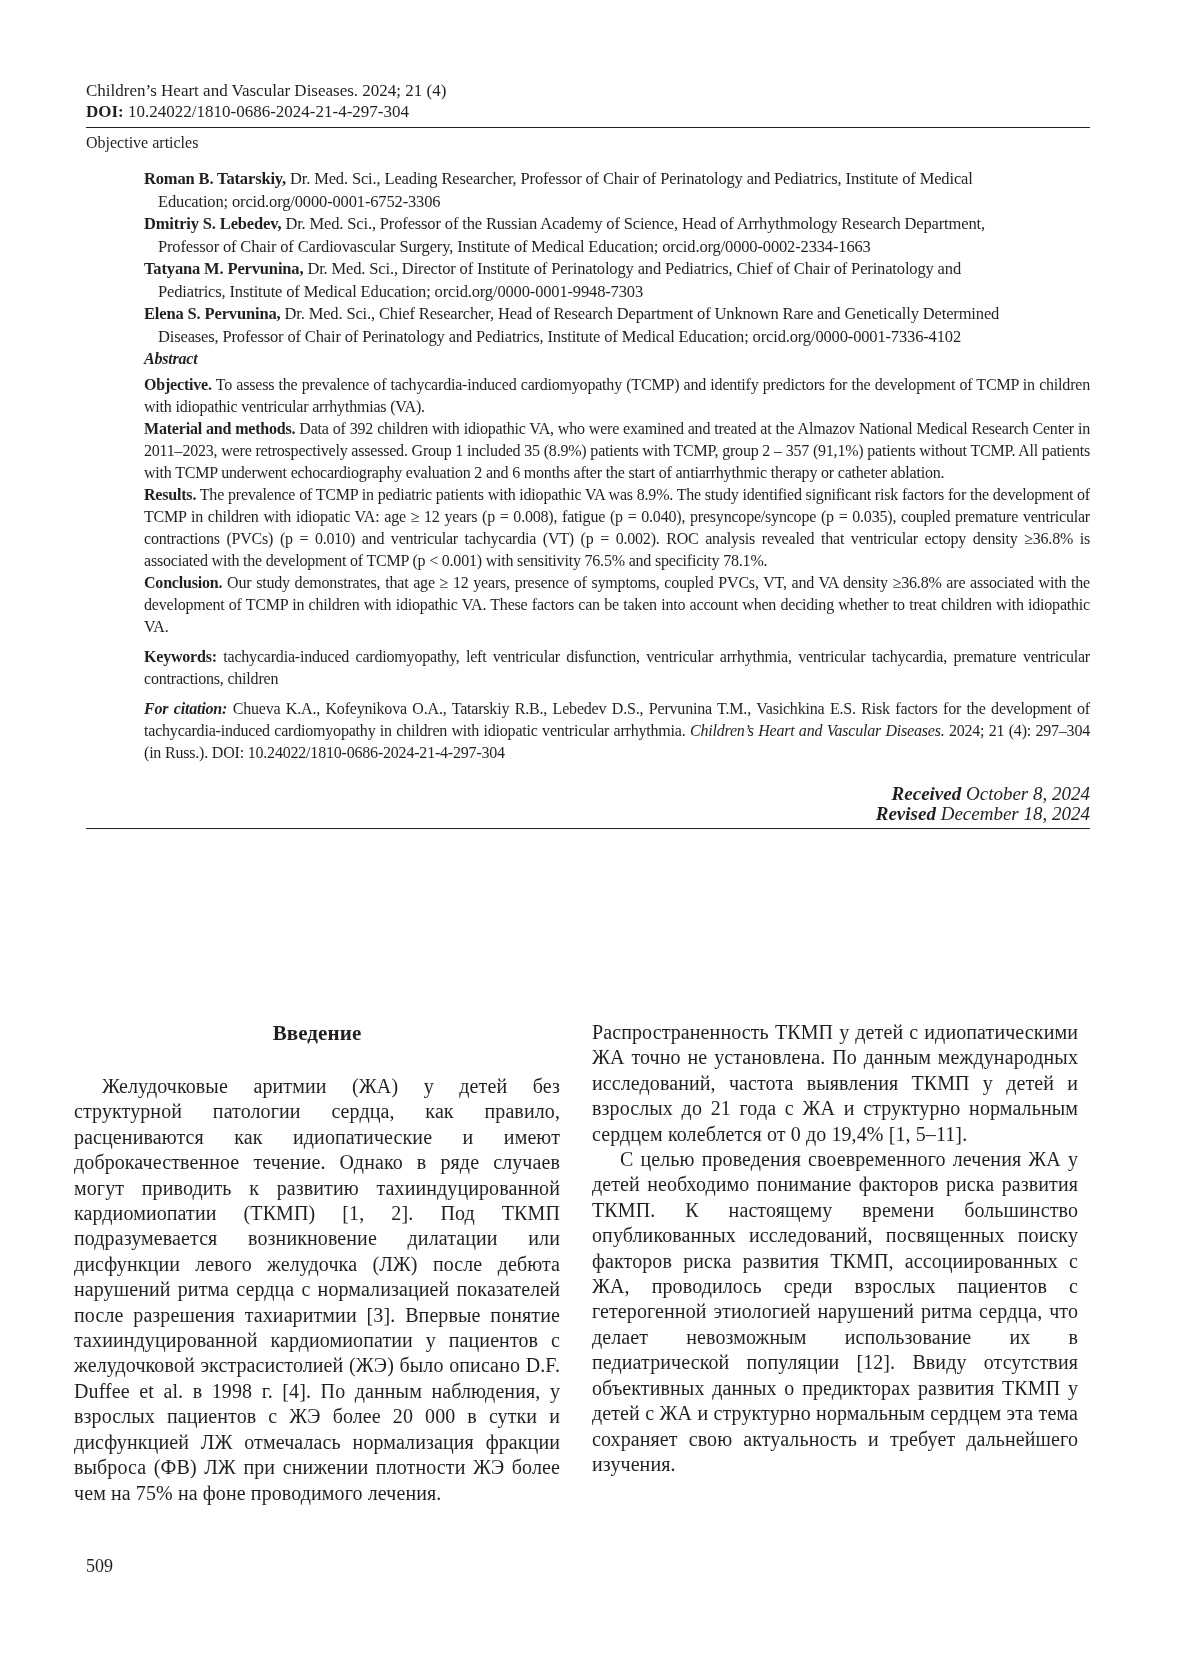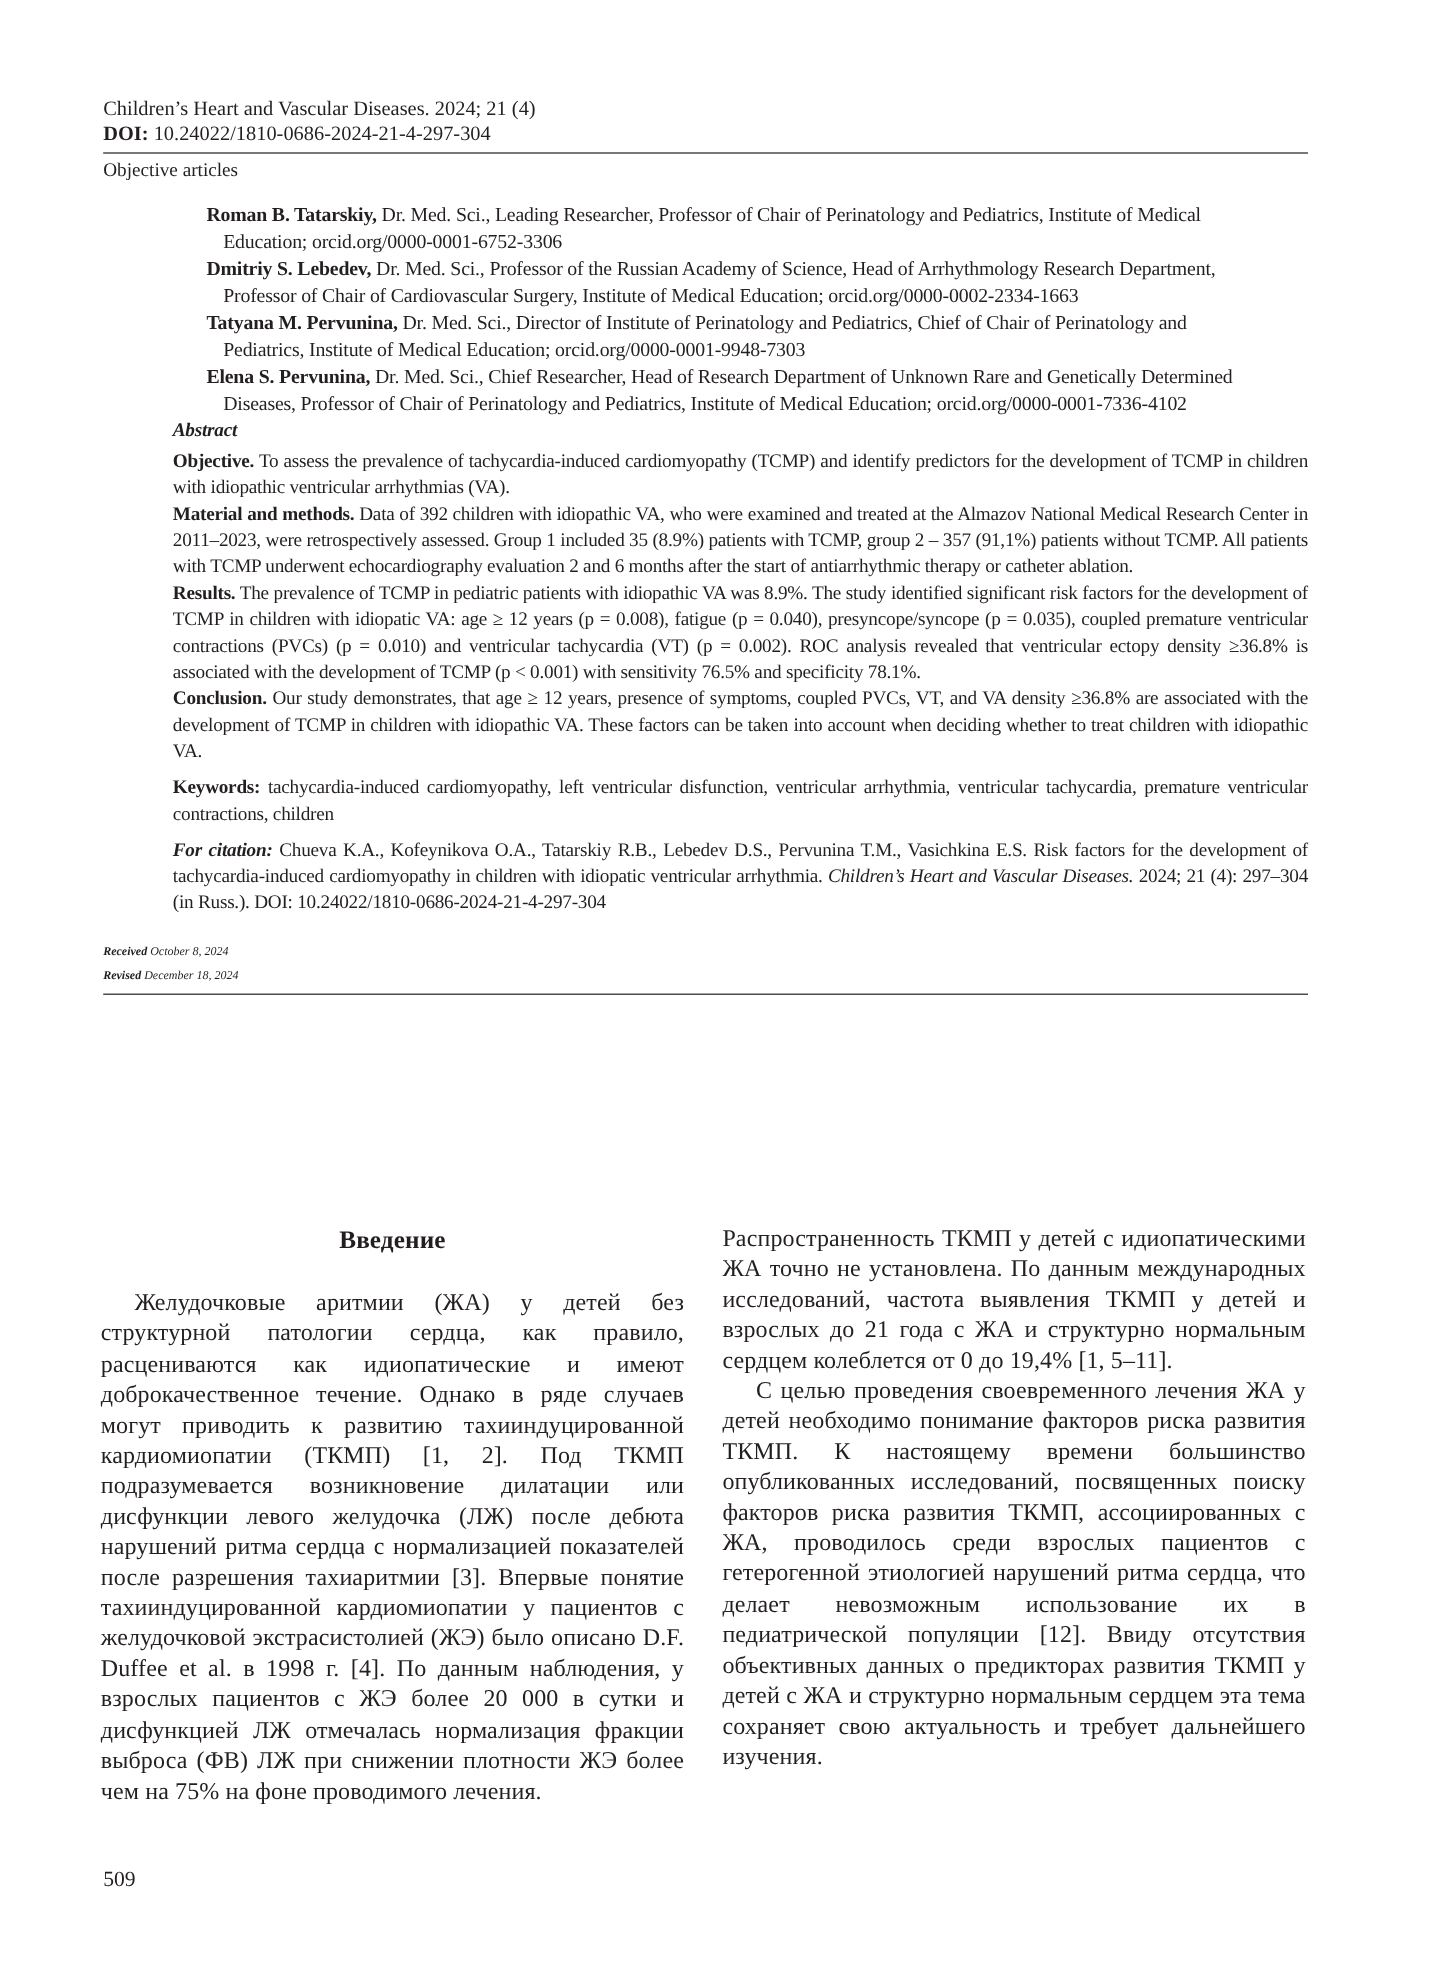"Roman B. Tatarskiy, Dr. Med." .authors { margin-left: 86px -> 58px }
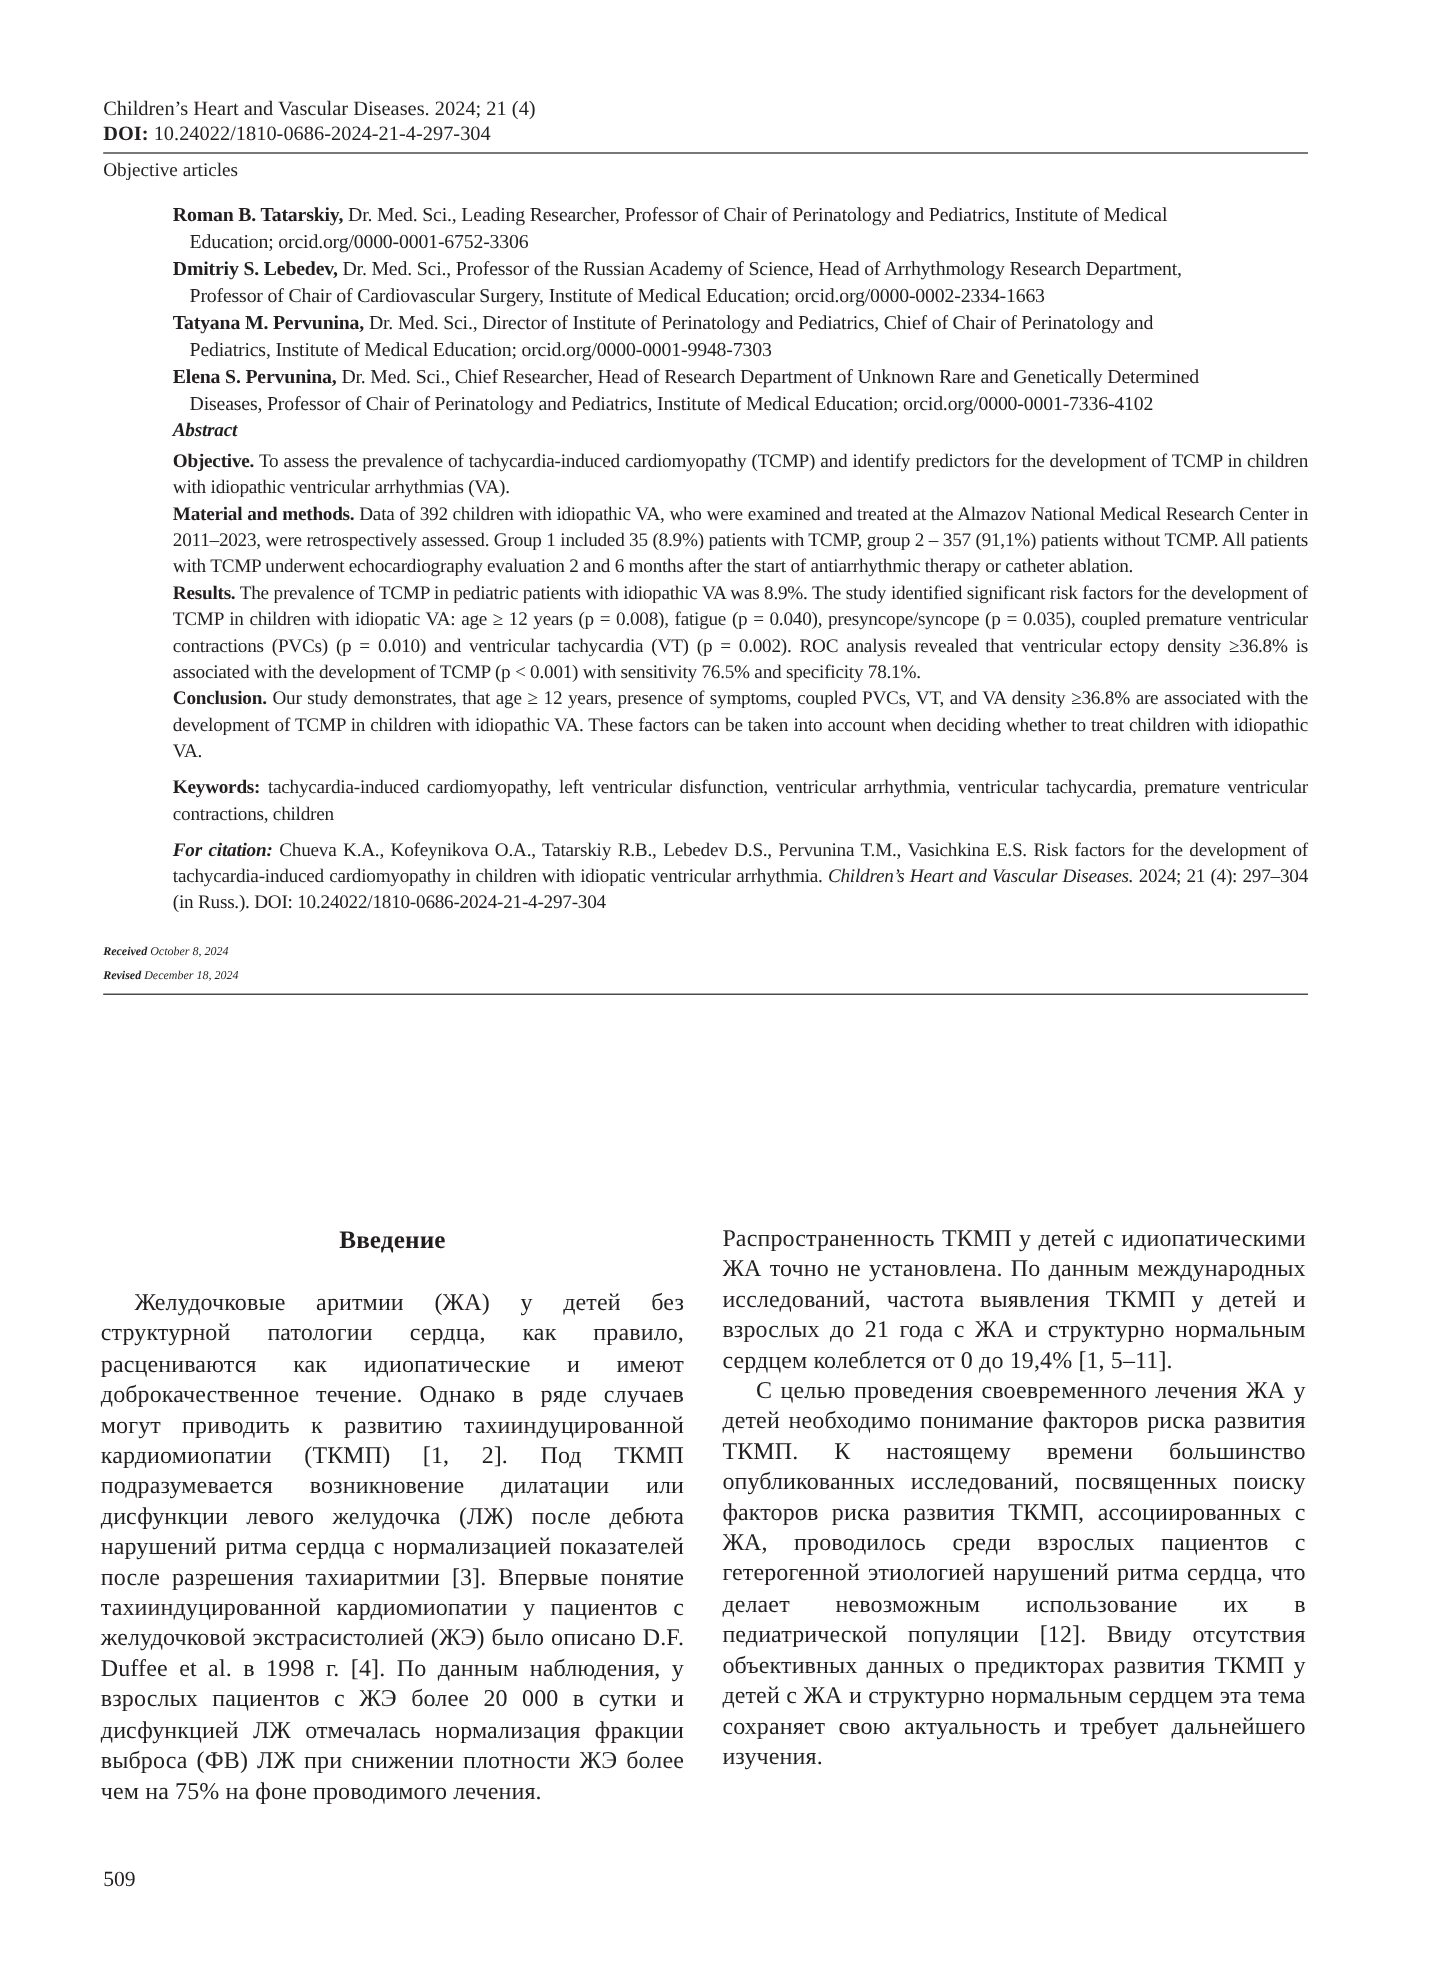"Received October 8, 2024" .dates { font-size: 10px -> 19px; text-align: none -> right }
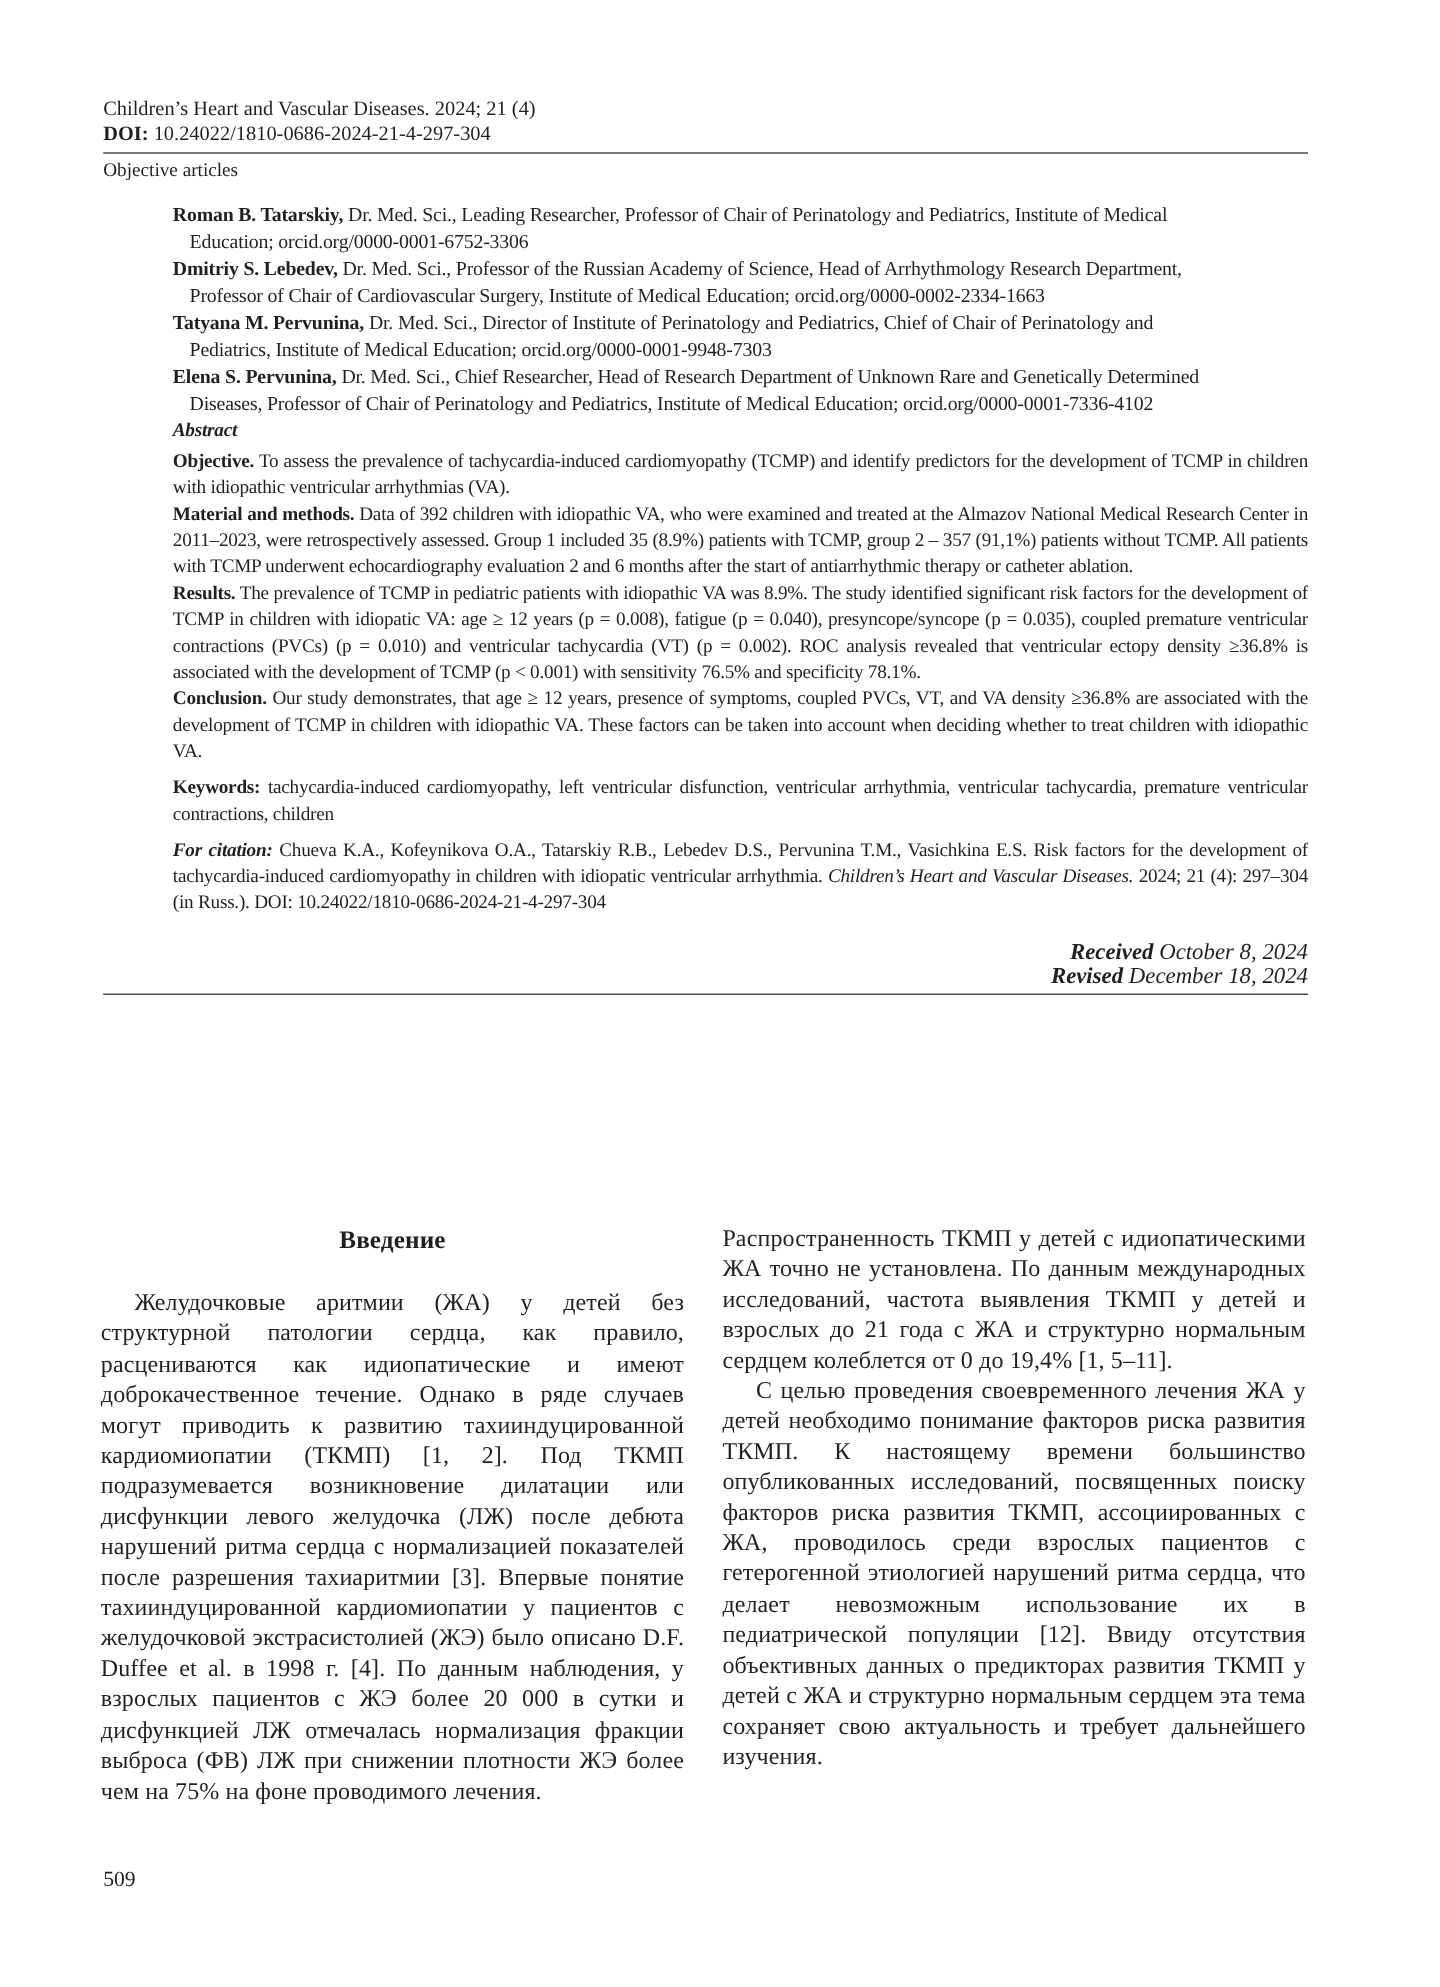"Введение" .cols { left: 84px -> 74px }
